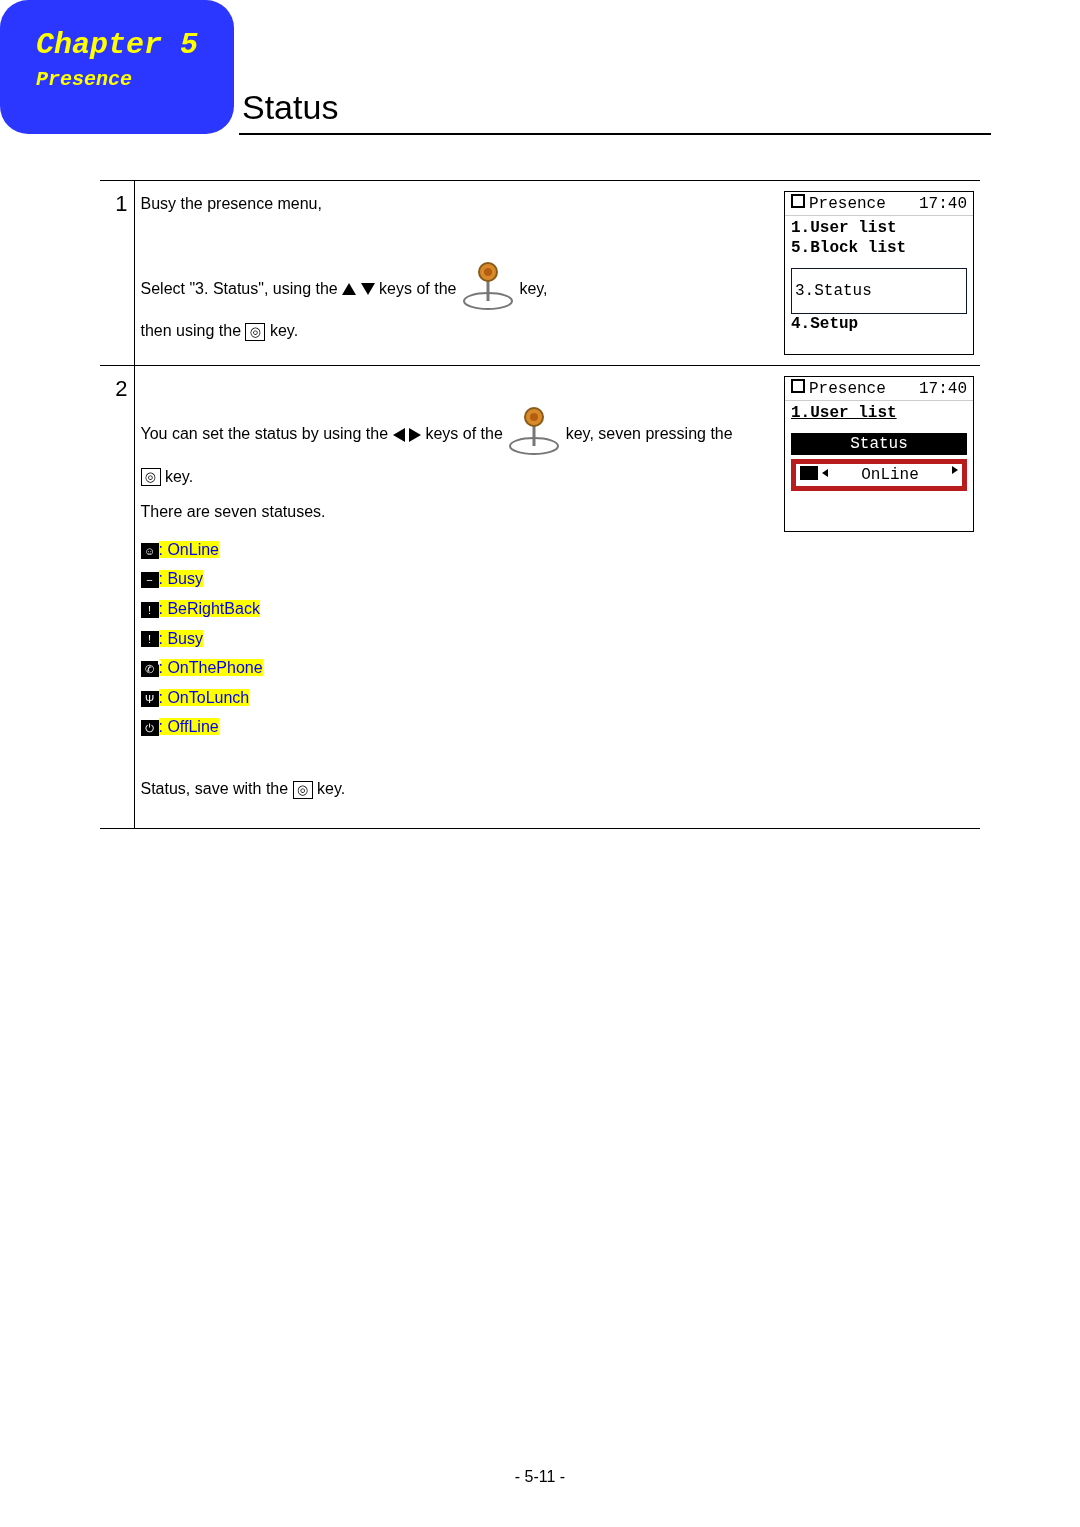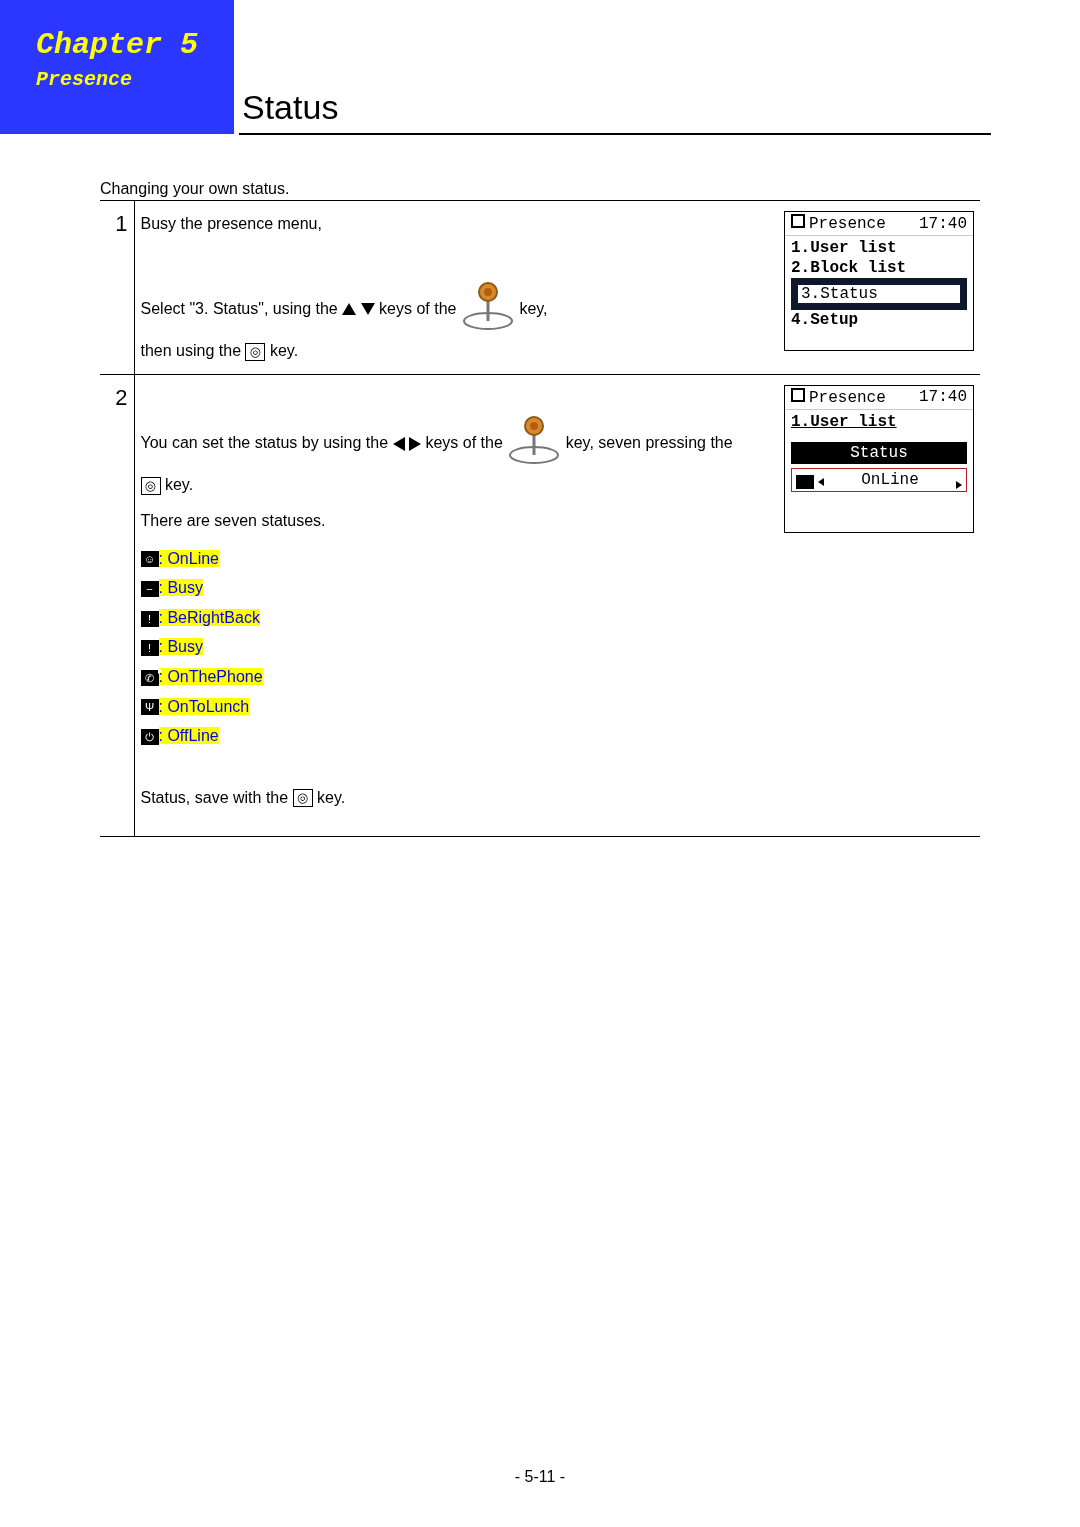"Chapter 5" .header-band { border-radius: none -> 28px }
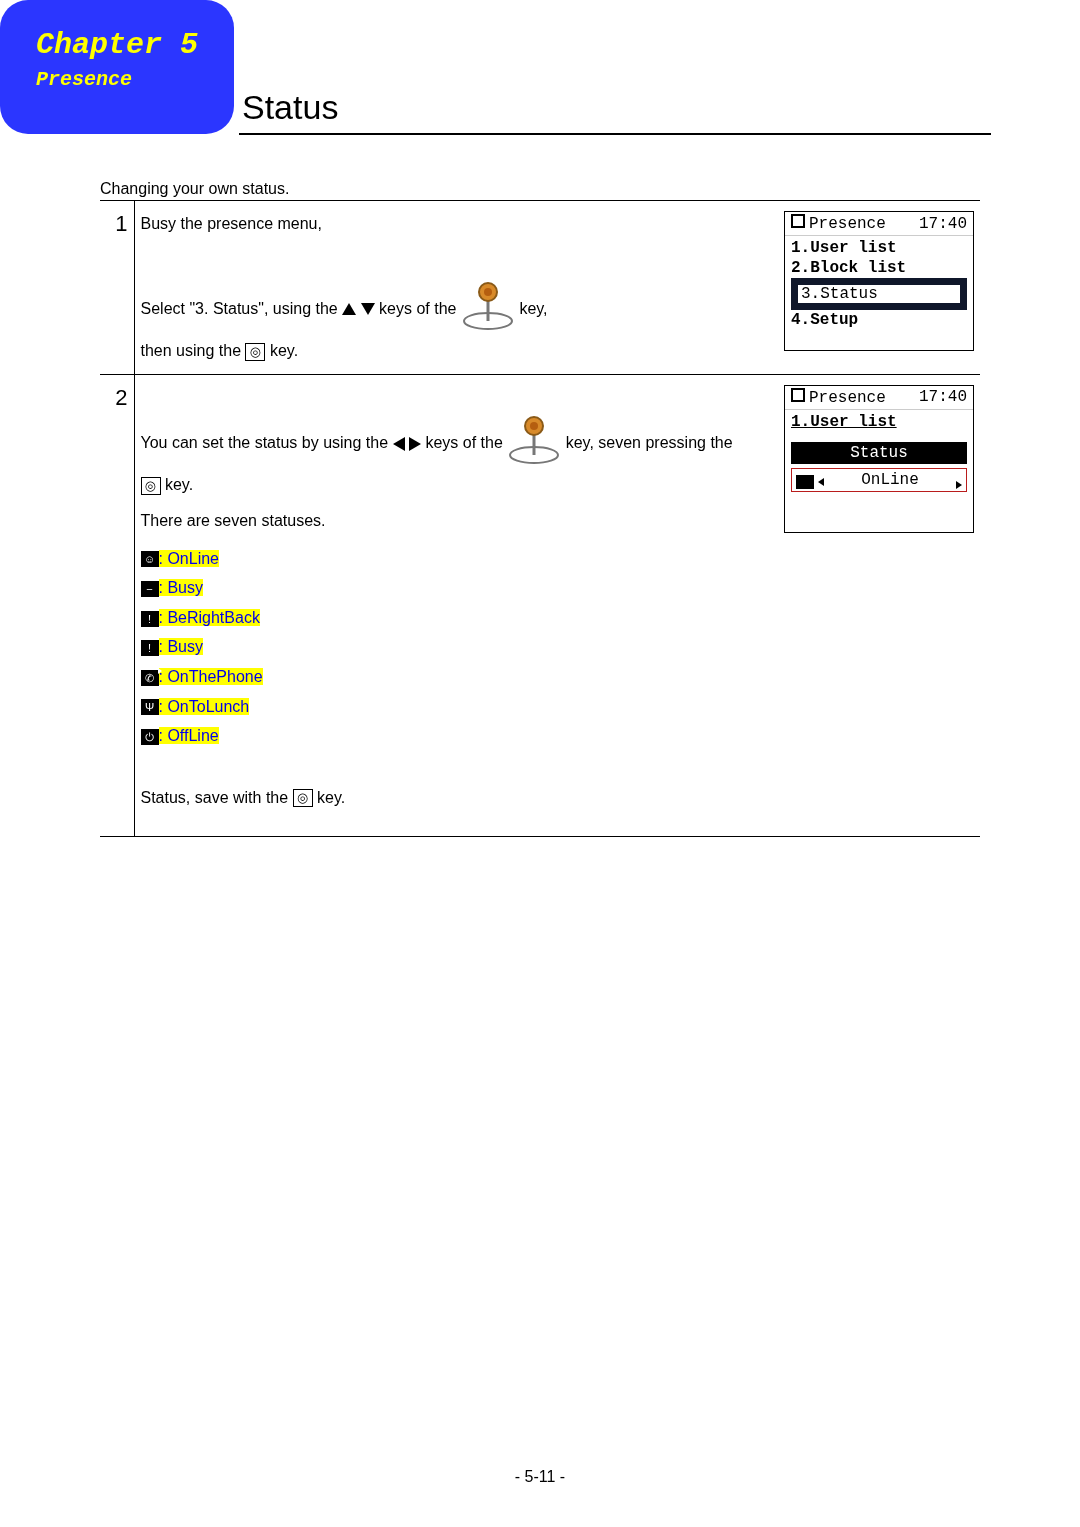"Changing your own status." div.intro { html: <div>Changing your own status.</div> -> none }
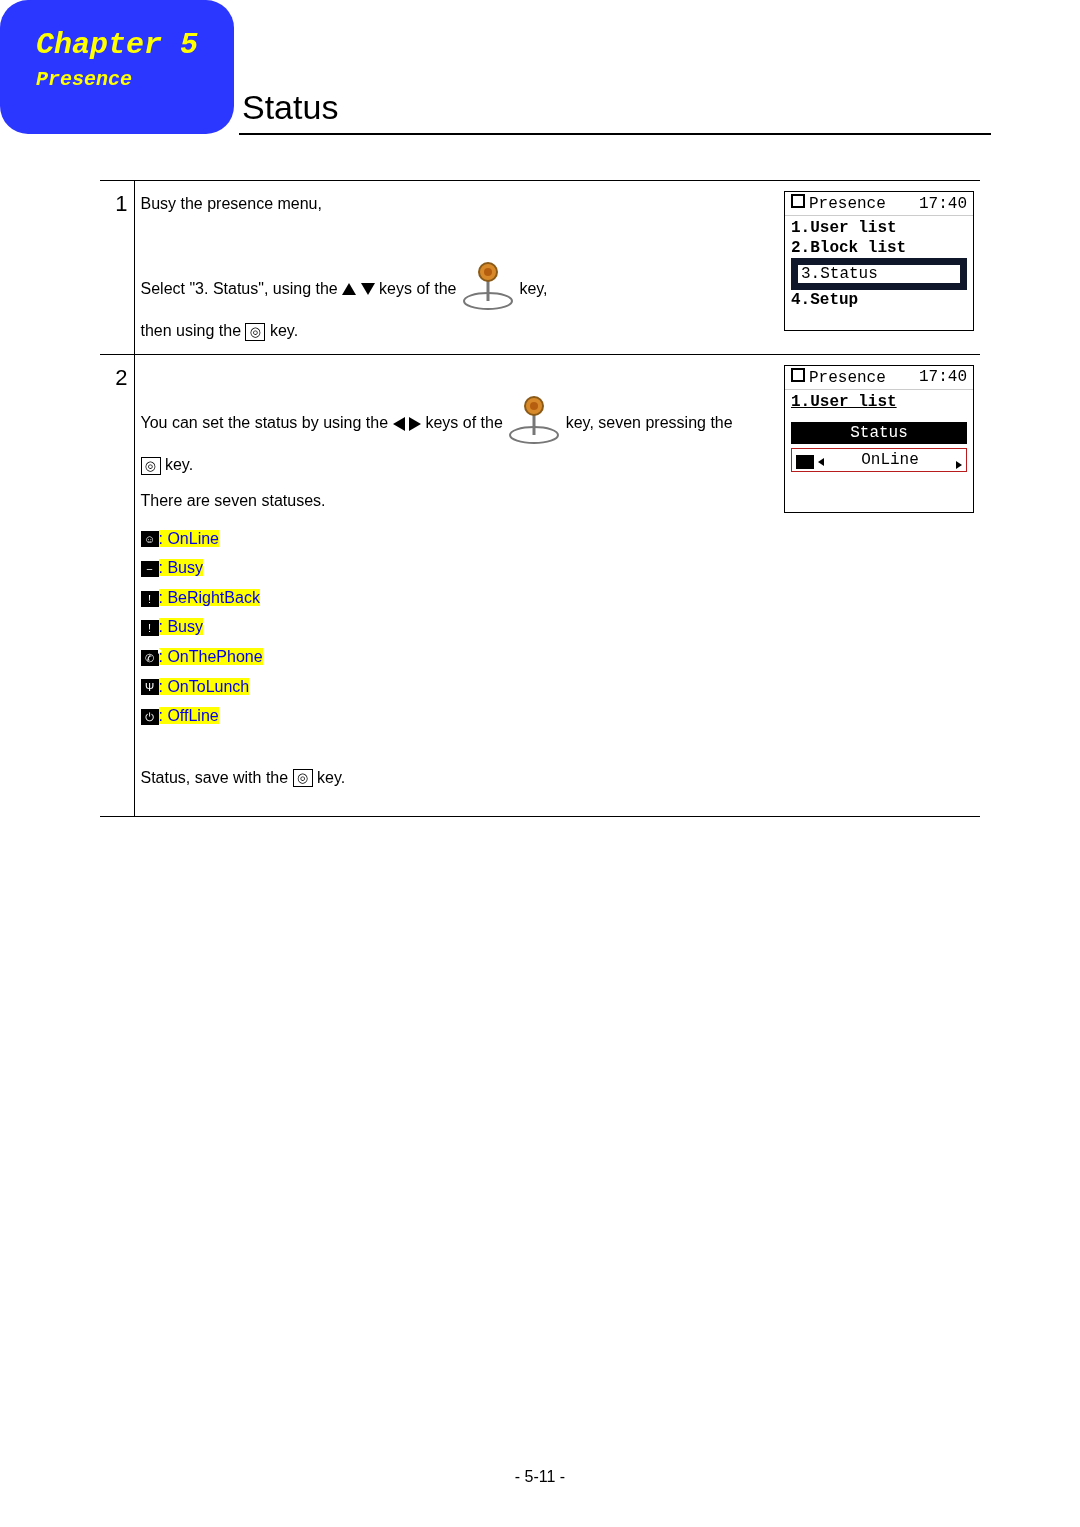"2.Block list" div { text: 2.Block -> 5.Block }
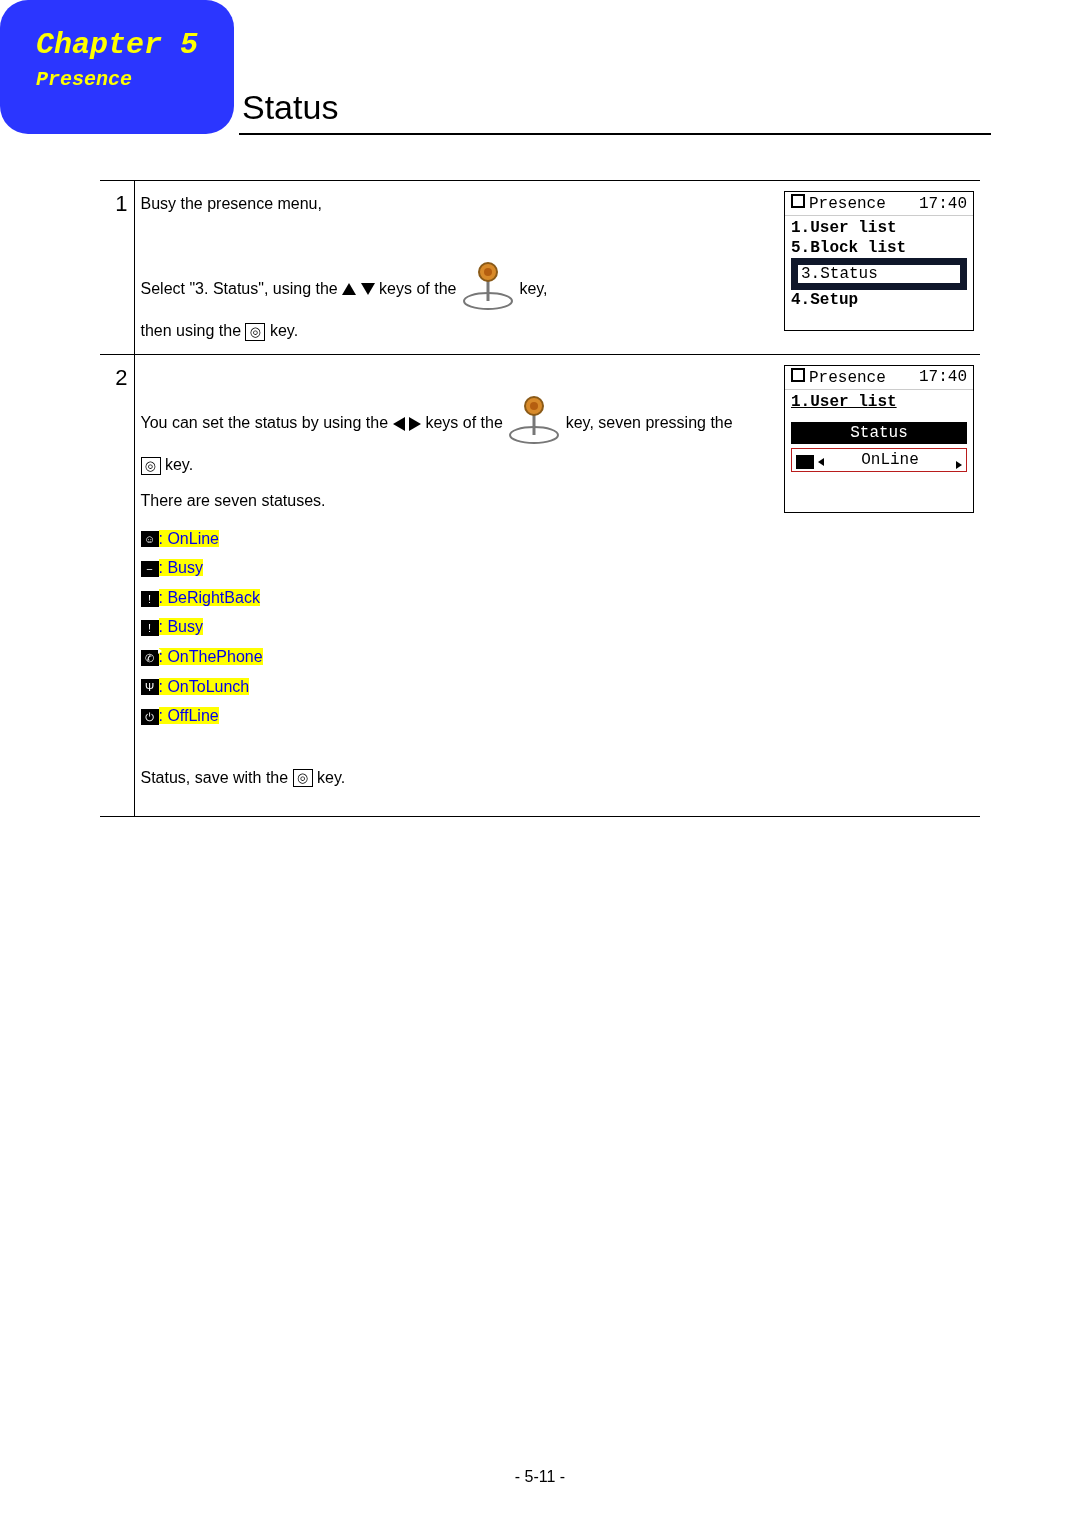"3.Status" .screen .selected { border: 7px solid #0f172a -> 1px solid #0f172a; margin-top: none -> 10px; padding: 0 3px -> 13px 3px }
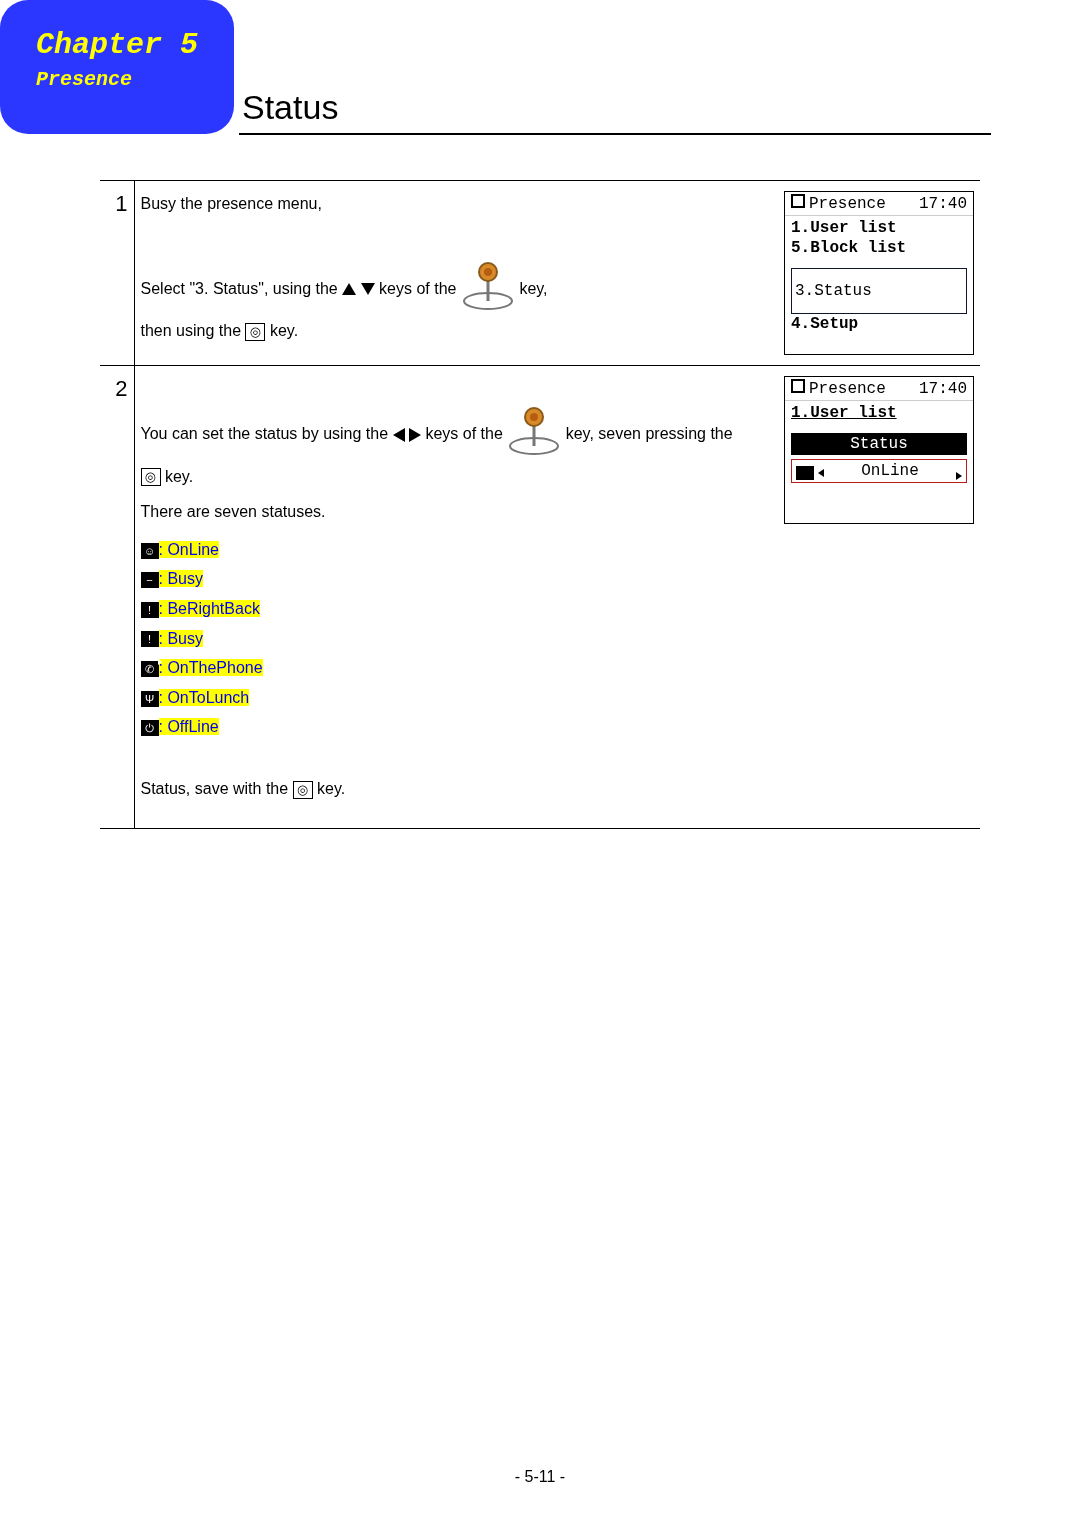"OnLine" .screen .status-row { align-items: flex-end -> flex-start; border: 1px solid #b91c1c -> 5px solid #b91c1c }
